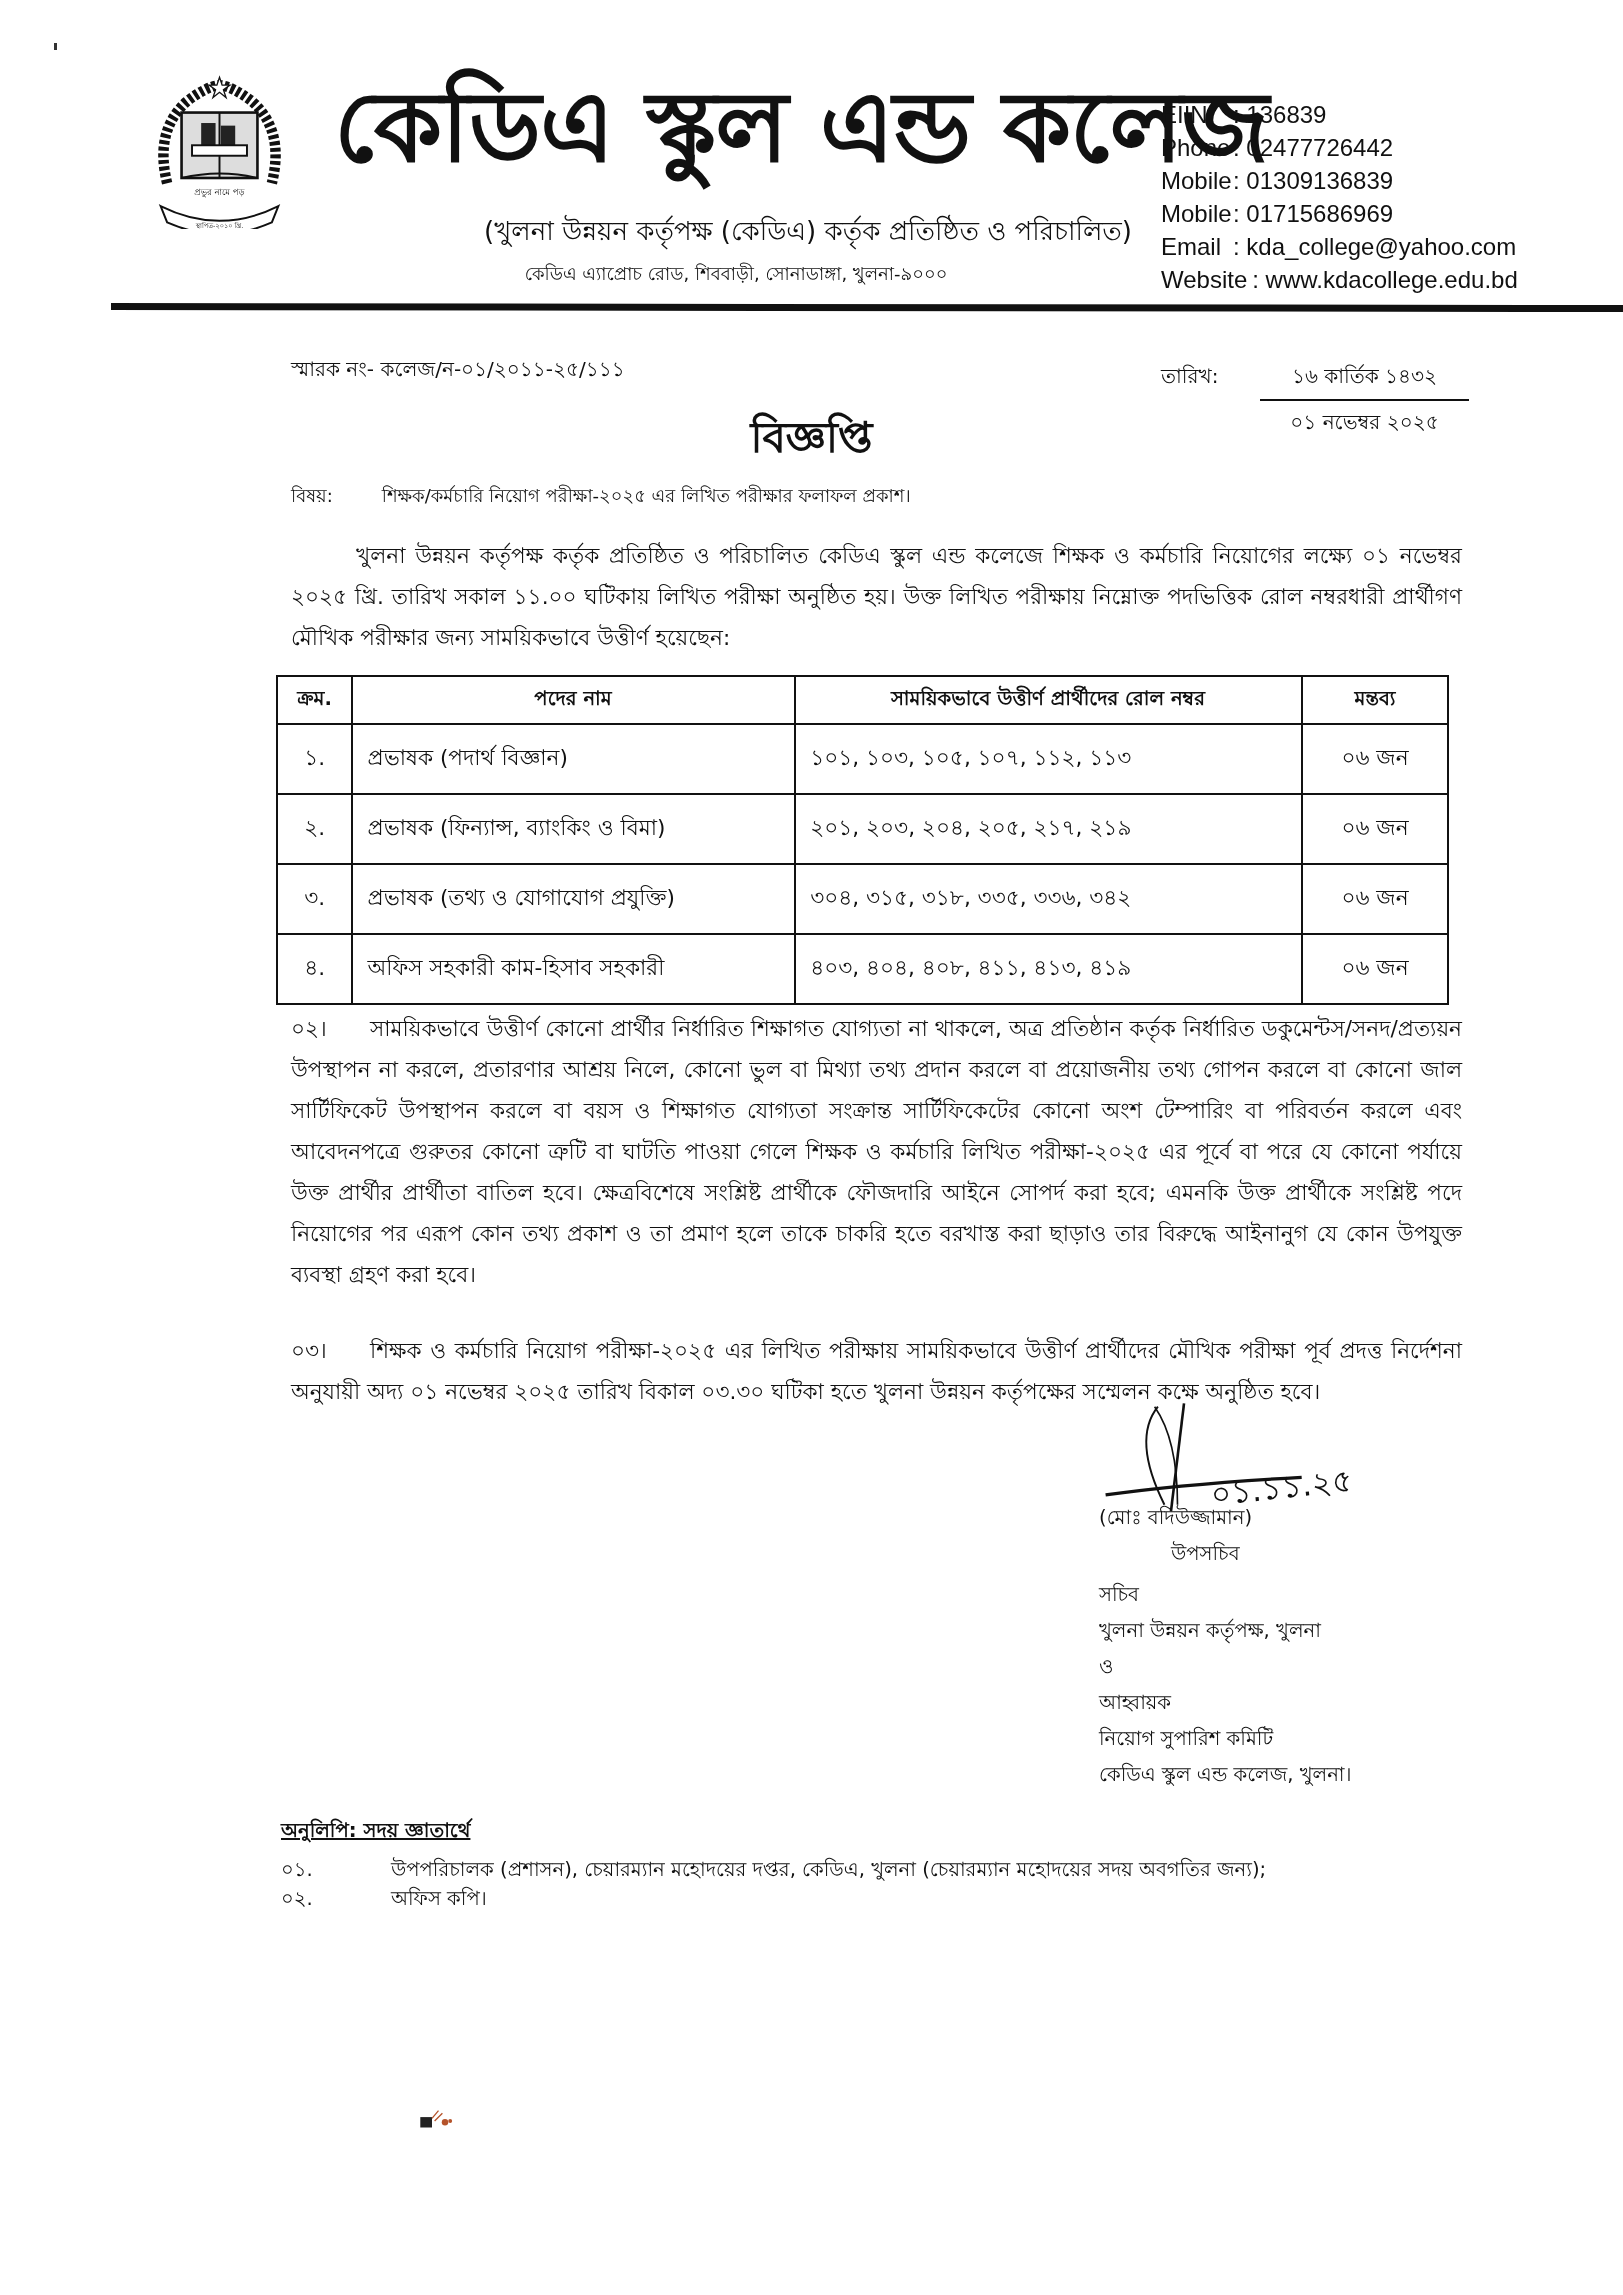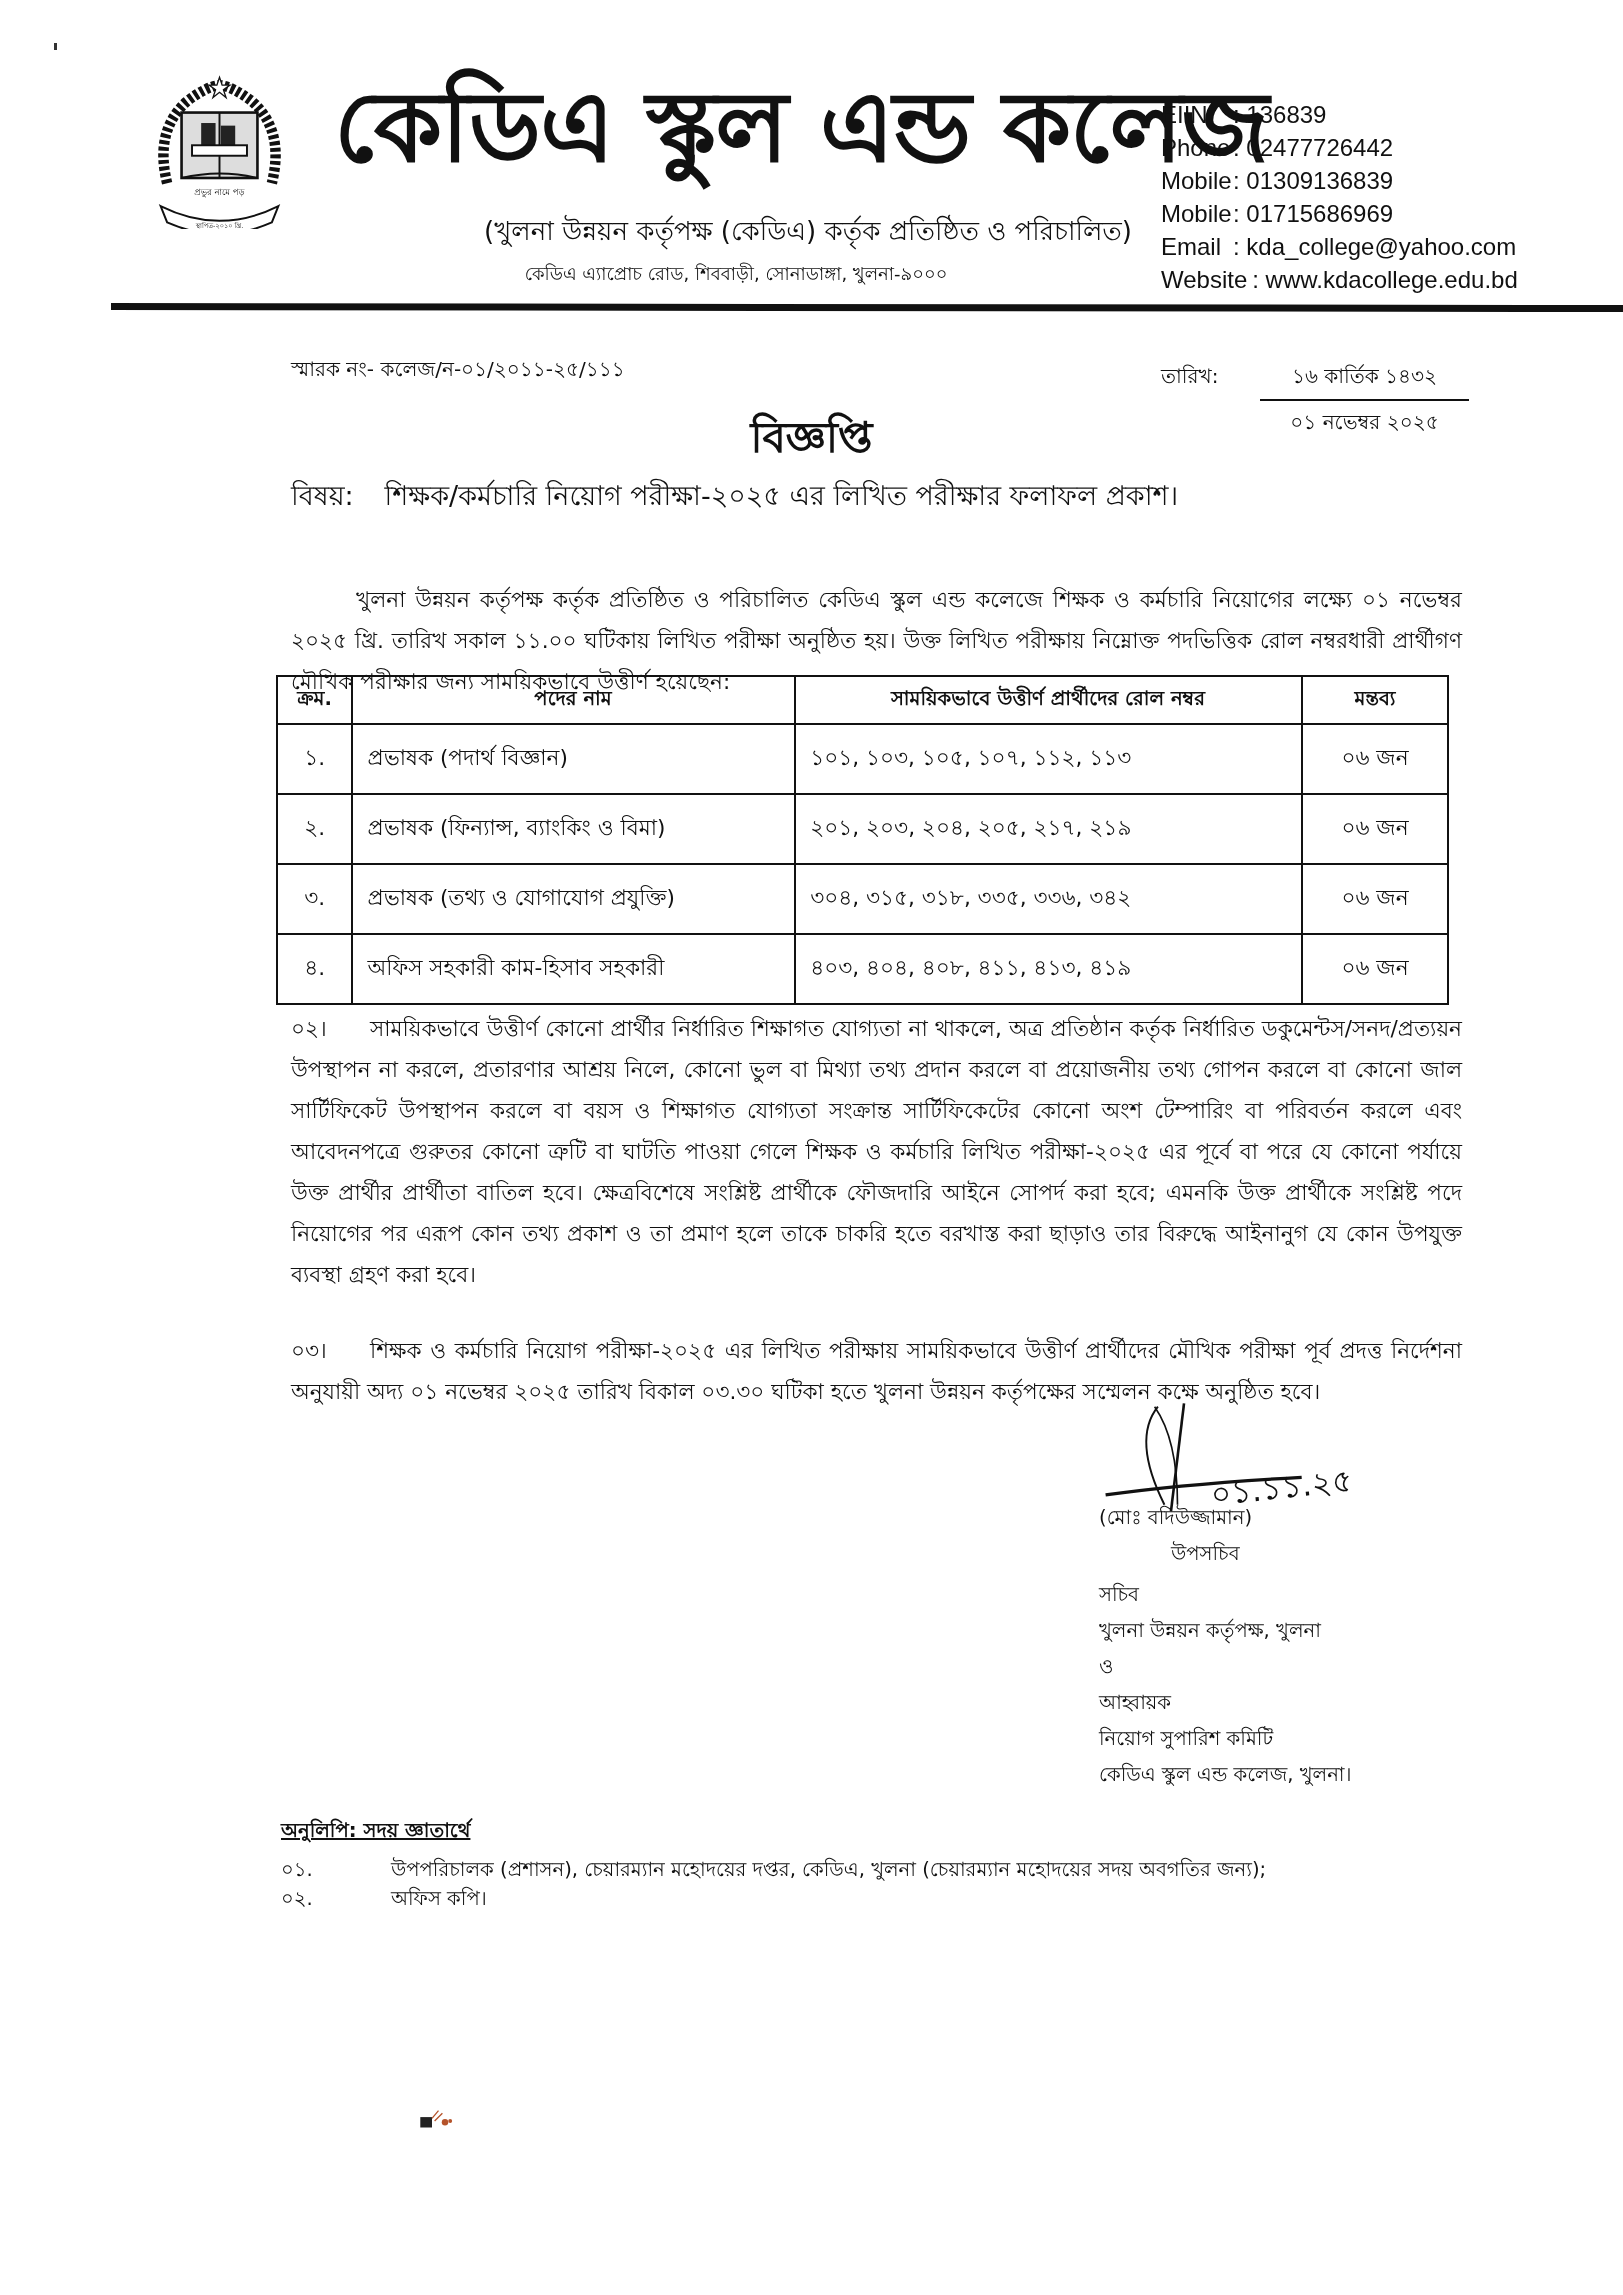"বিষয়: শিক্ষক/কর্মচারি নিয়োগ" .subject { font-size: 27px -> 18px }
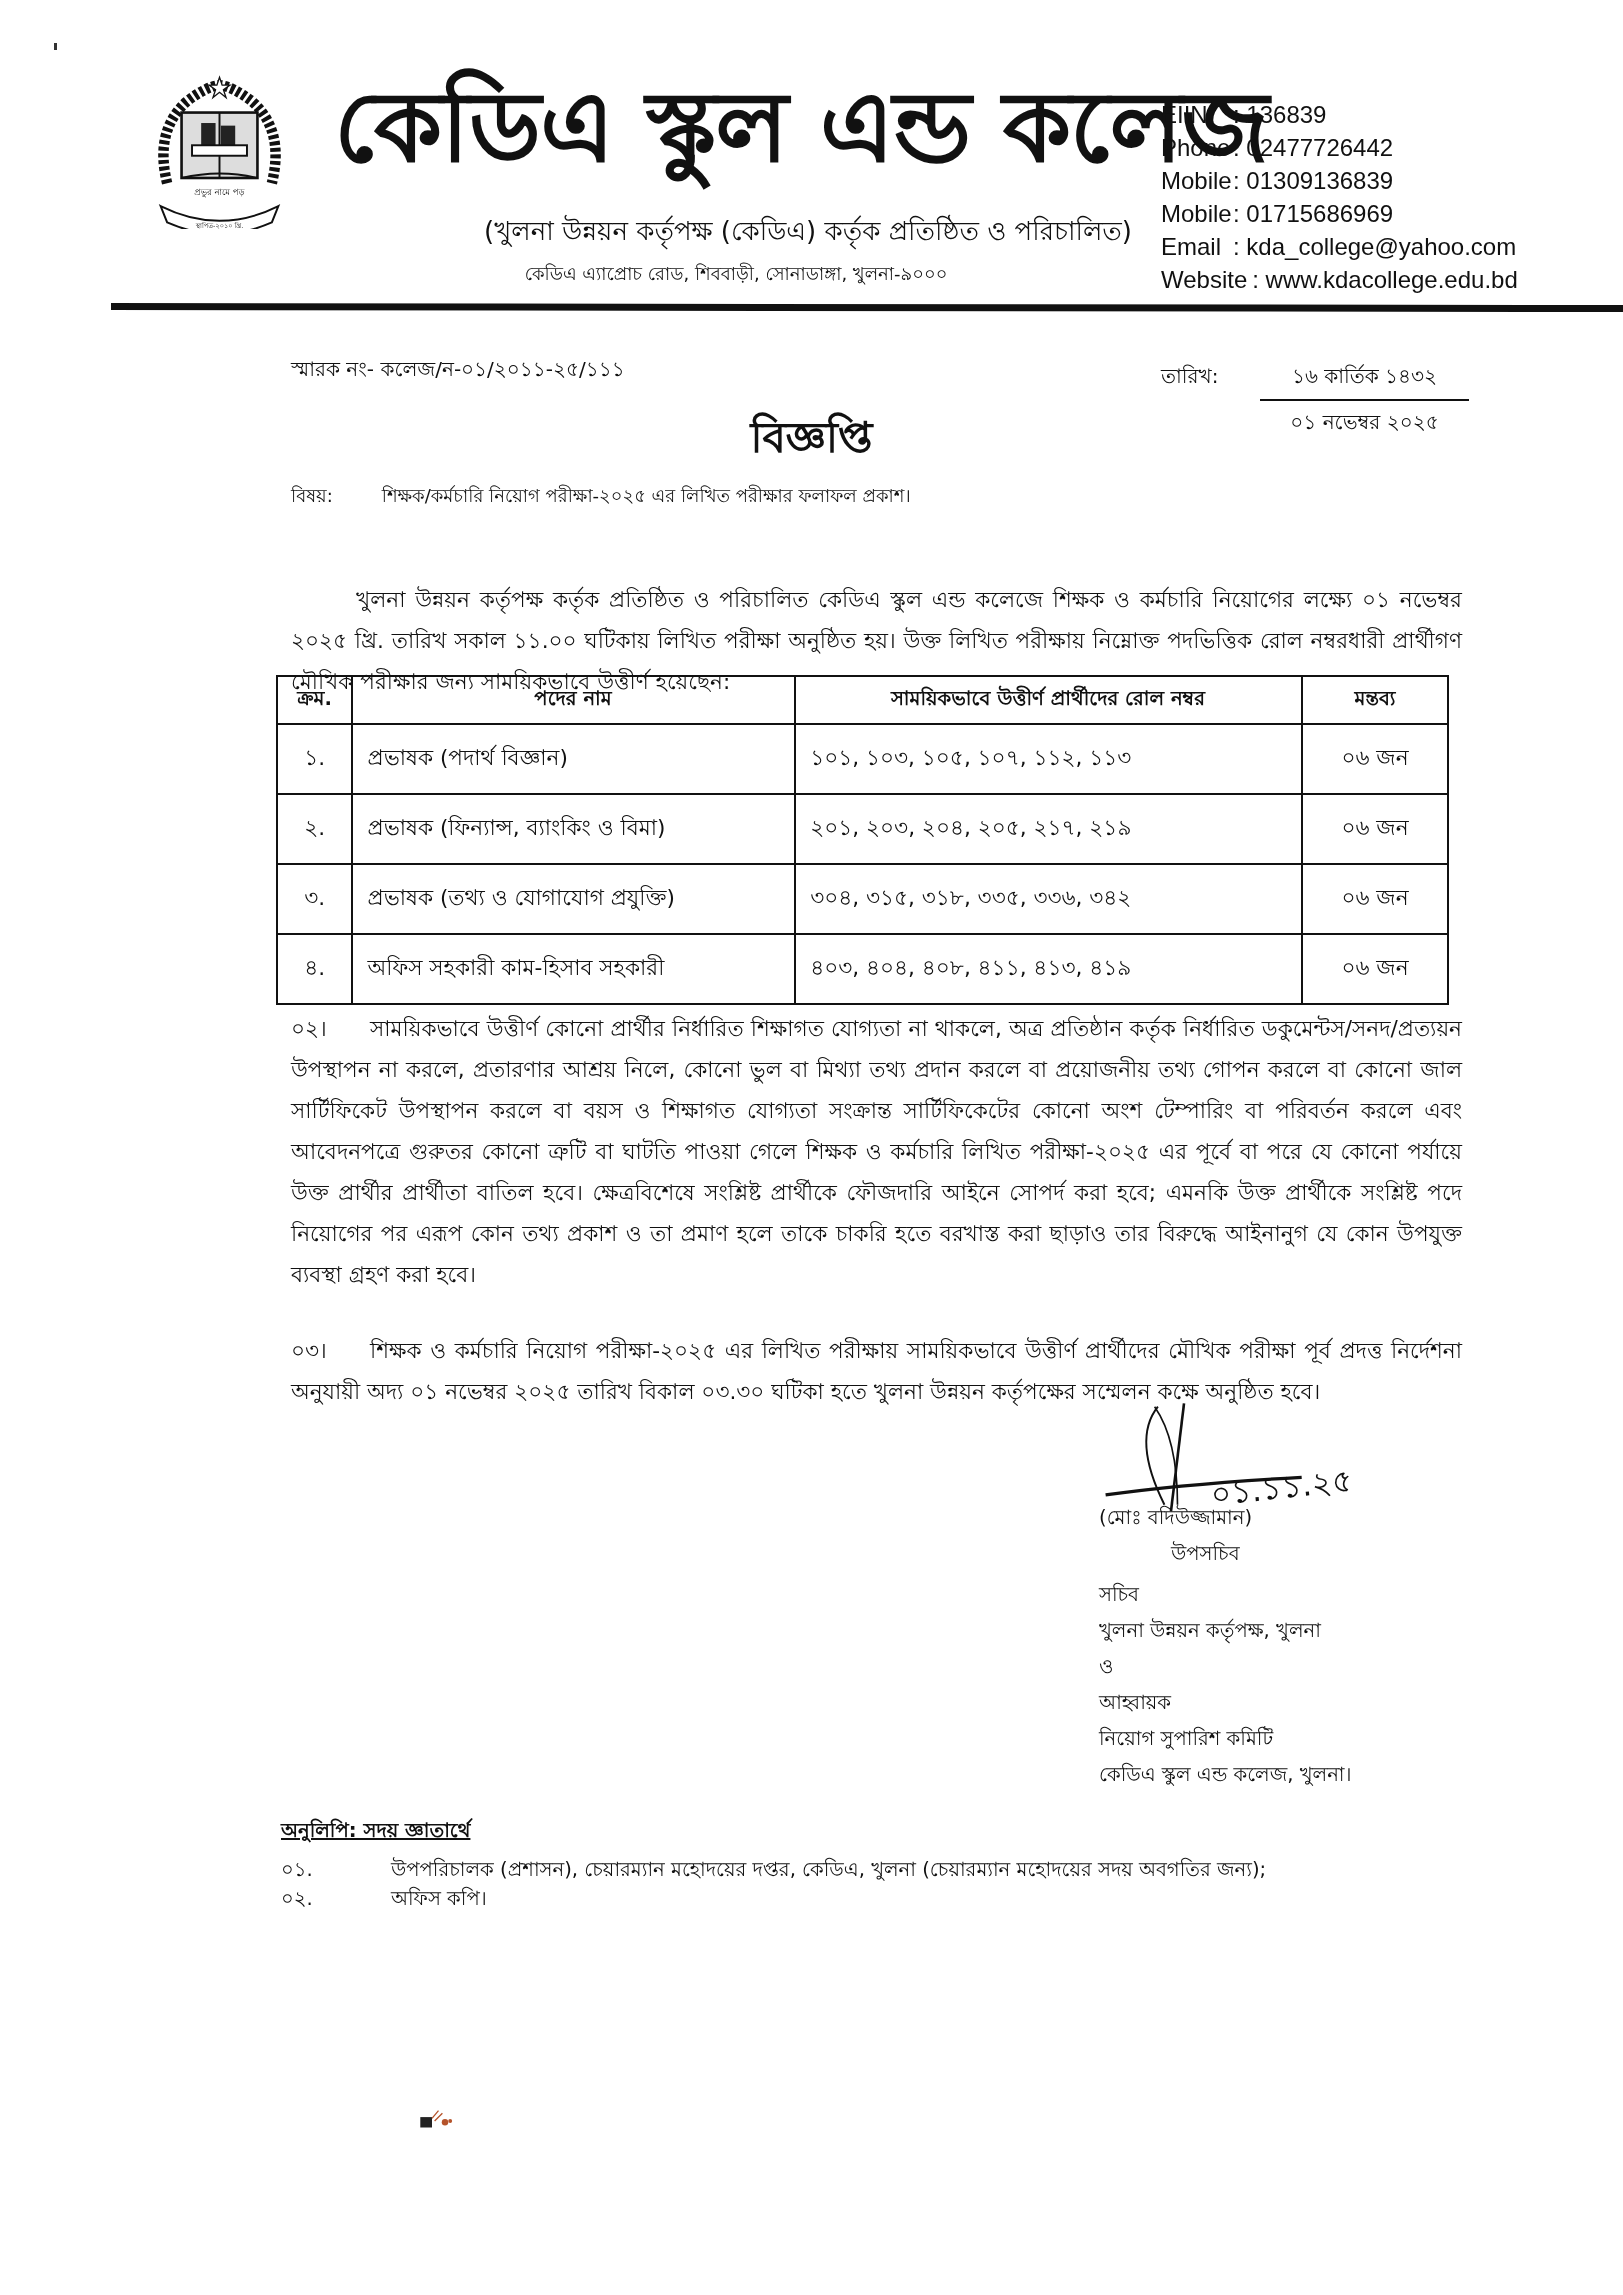"খুলনা উন্নয়ন কর্তৃপক্ষ কর্তৃক" .para-intro { margin-top: 44px -> none }
